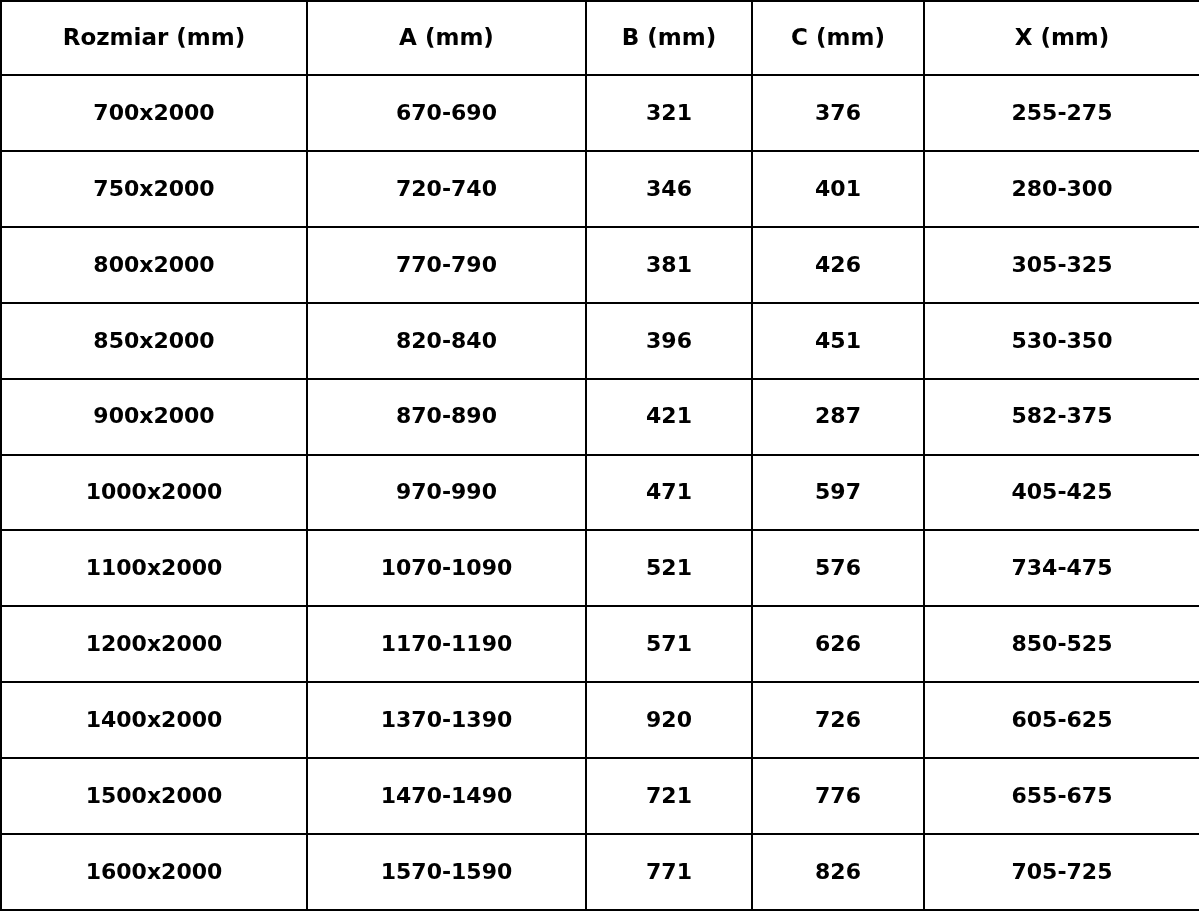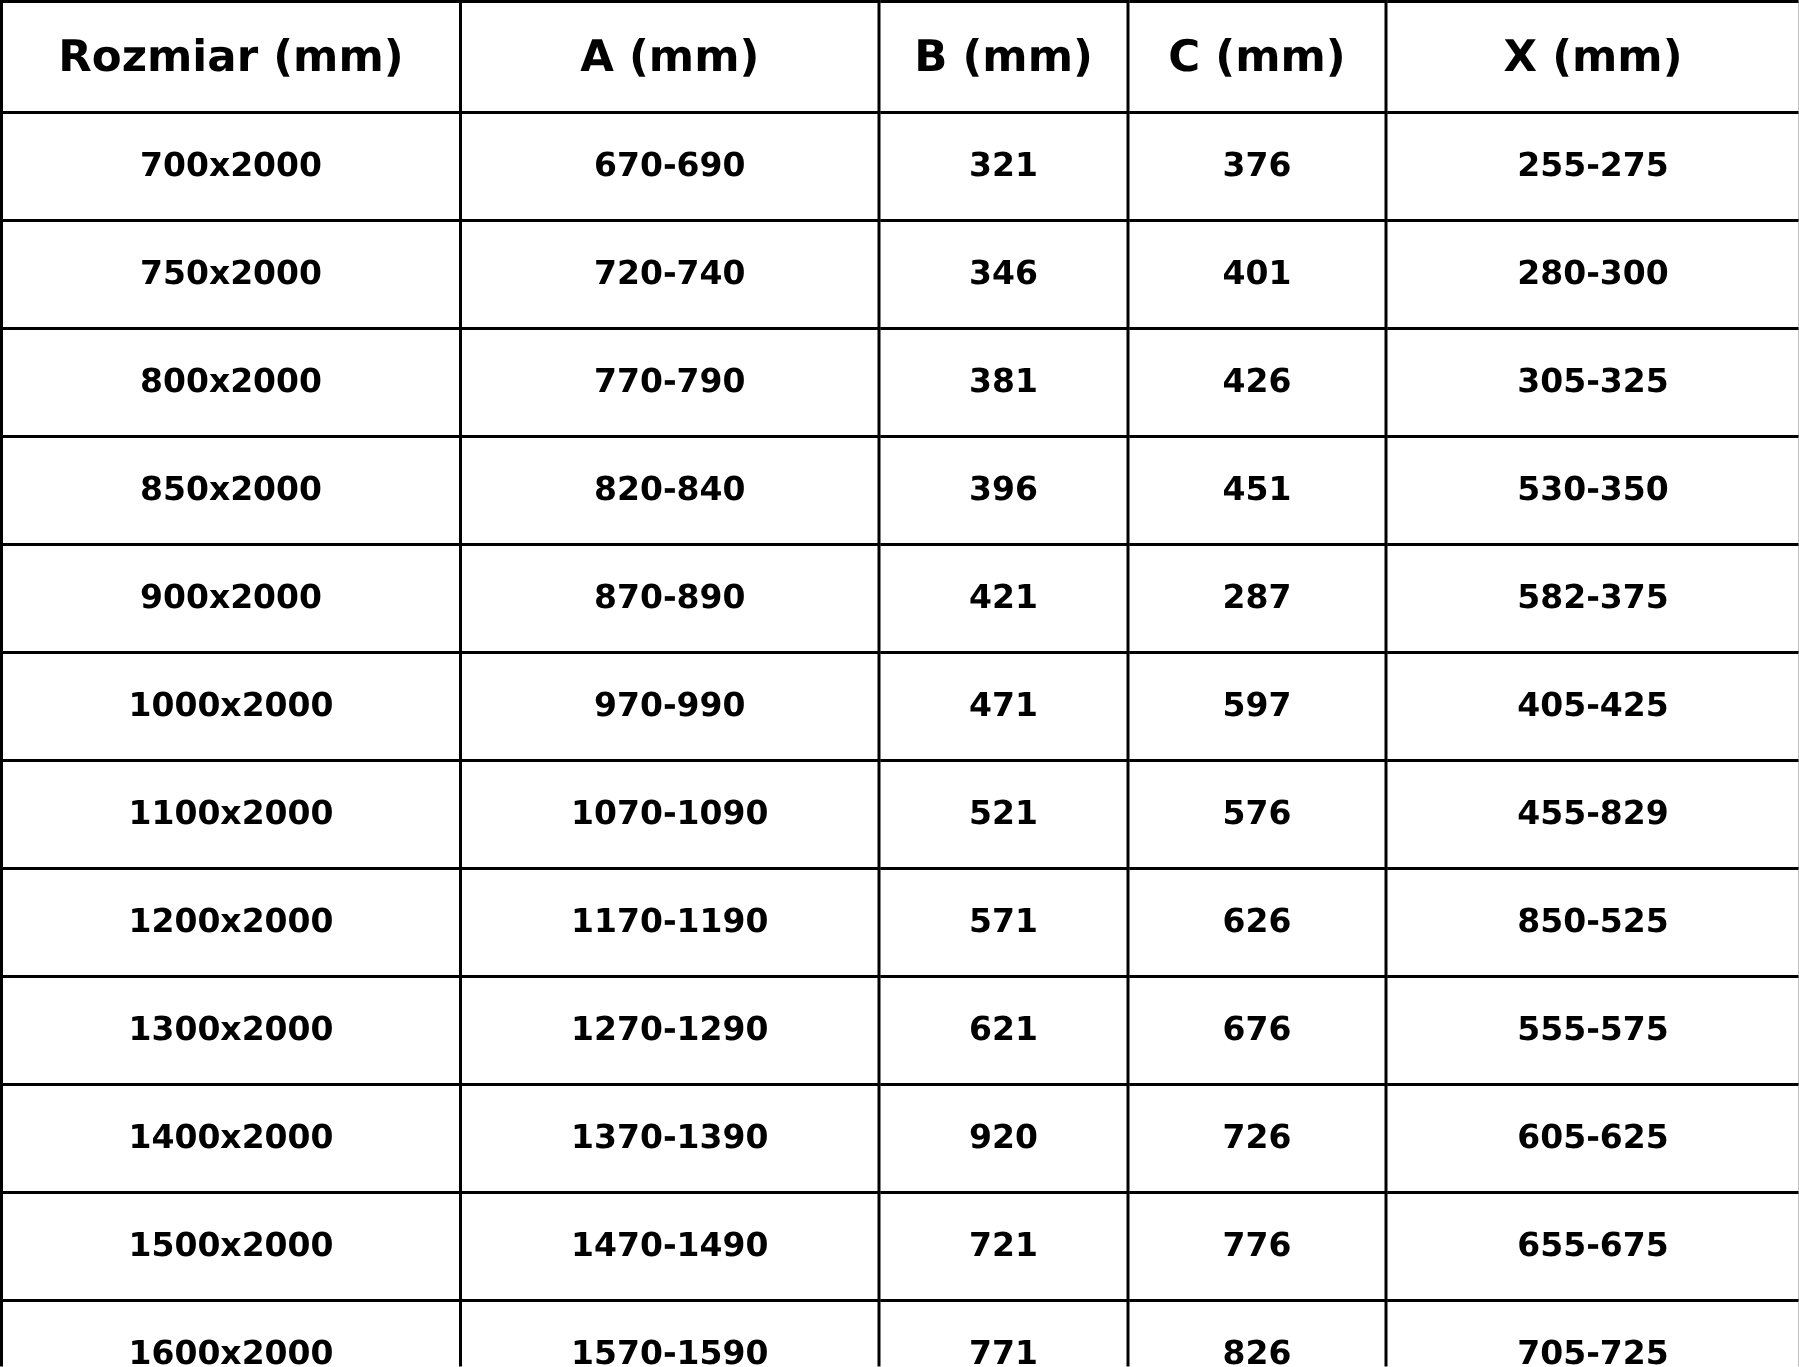"Rozmiar (mm)" #size-table thead th { font-size: 29px -> 23px }
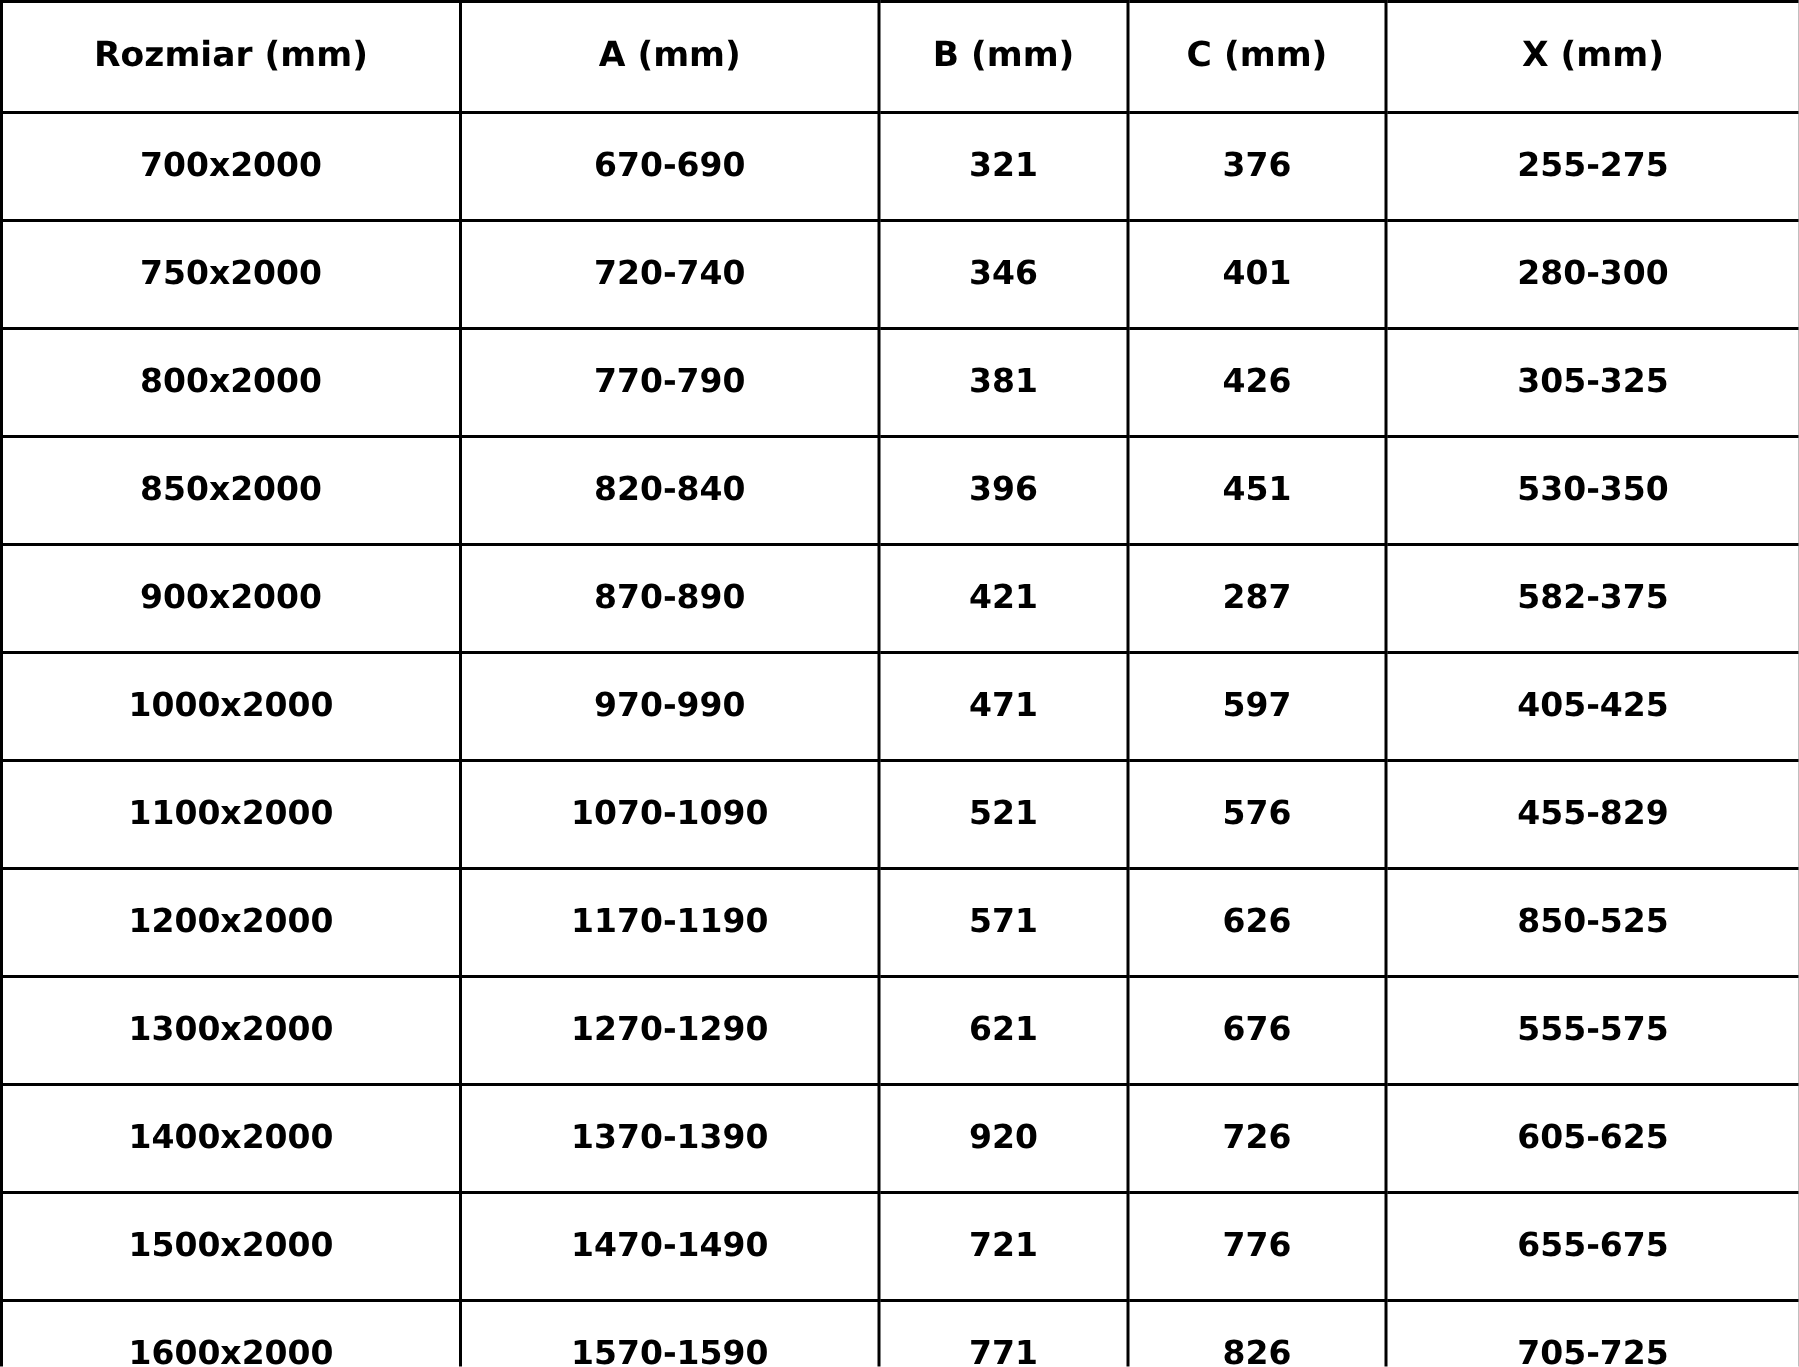"455-829" td { text: 455-829 -> 734-475 }
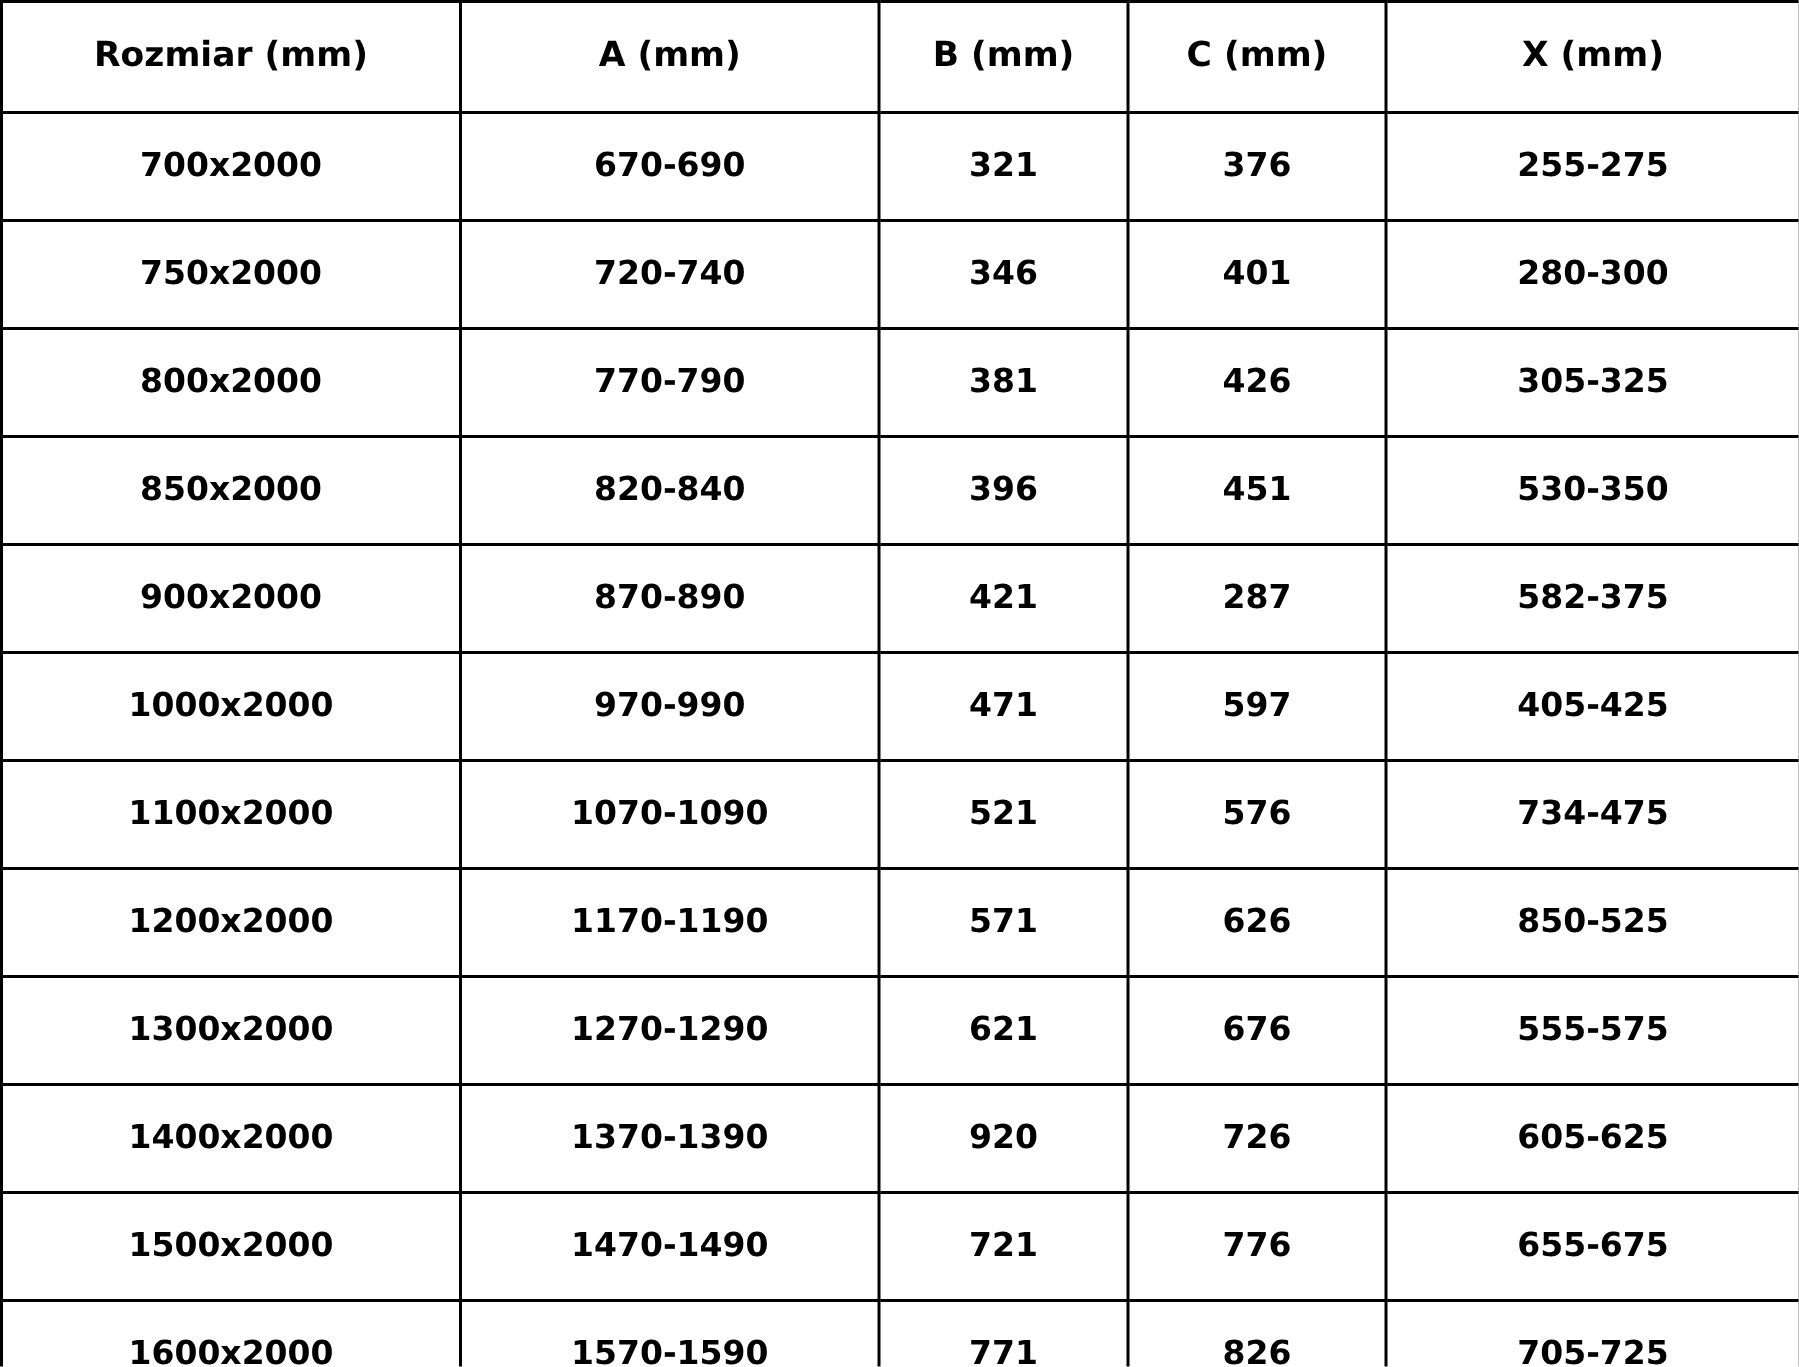"1300x2000" tr { html: <tr> <td>1300x2000</td> <td>1270-1290</td> <td>621</td> <td>676</td> <td>555-575</td> </tr> -> none }
